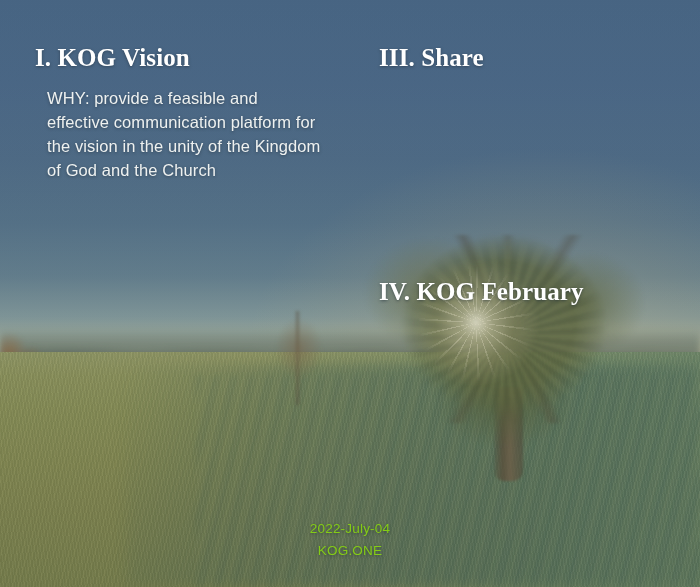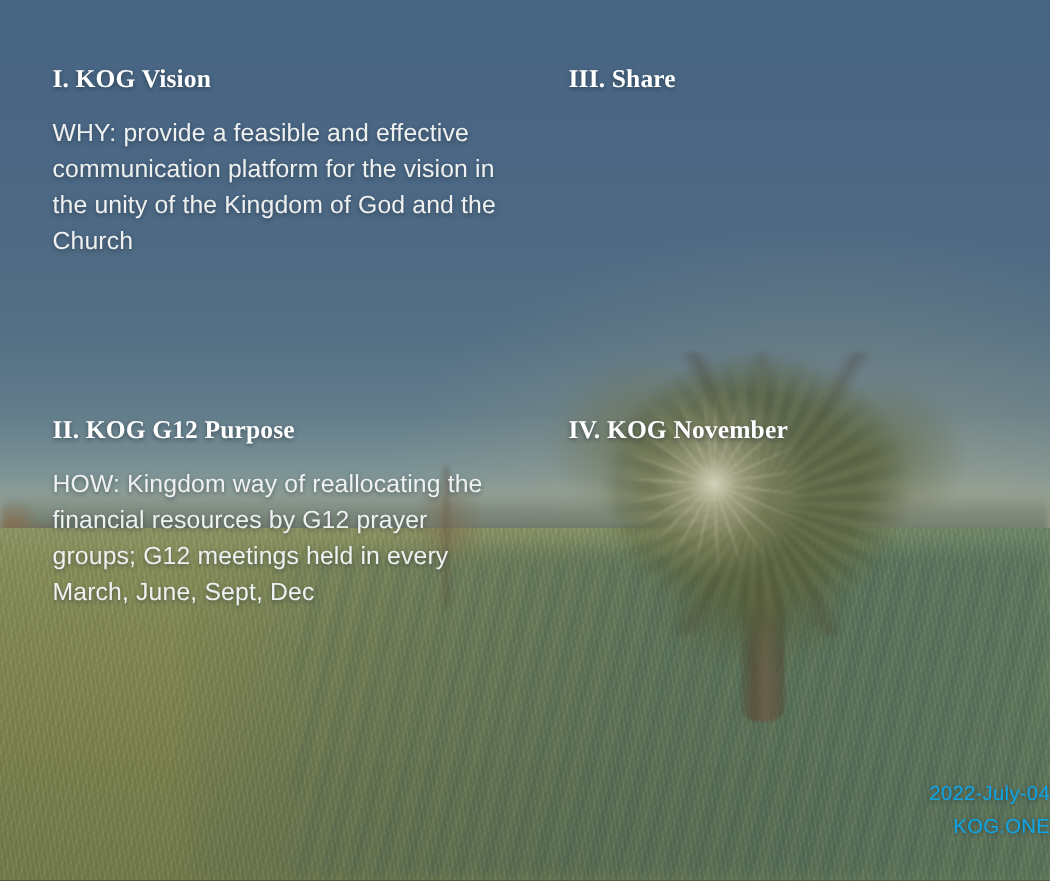"I. KOG Vision" h2.heading { font-size: 17px -> 25px }
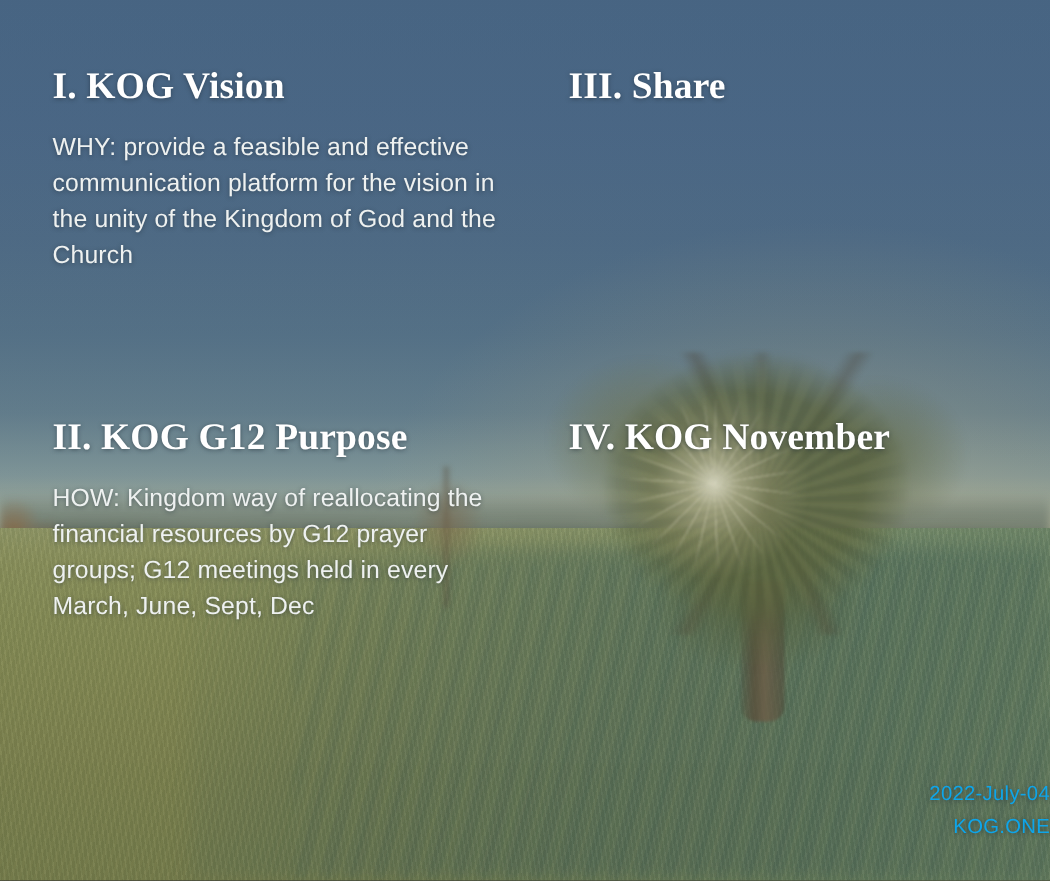"WHY: provide a feasible and" p.body { margin: 0 -> 12px }
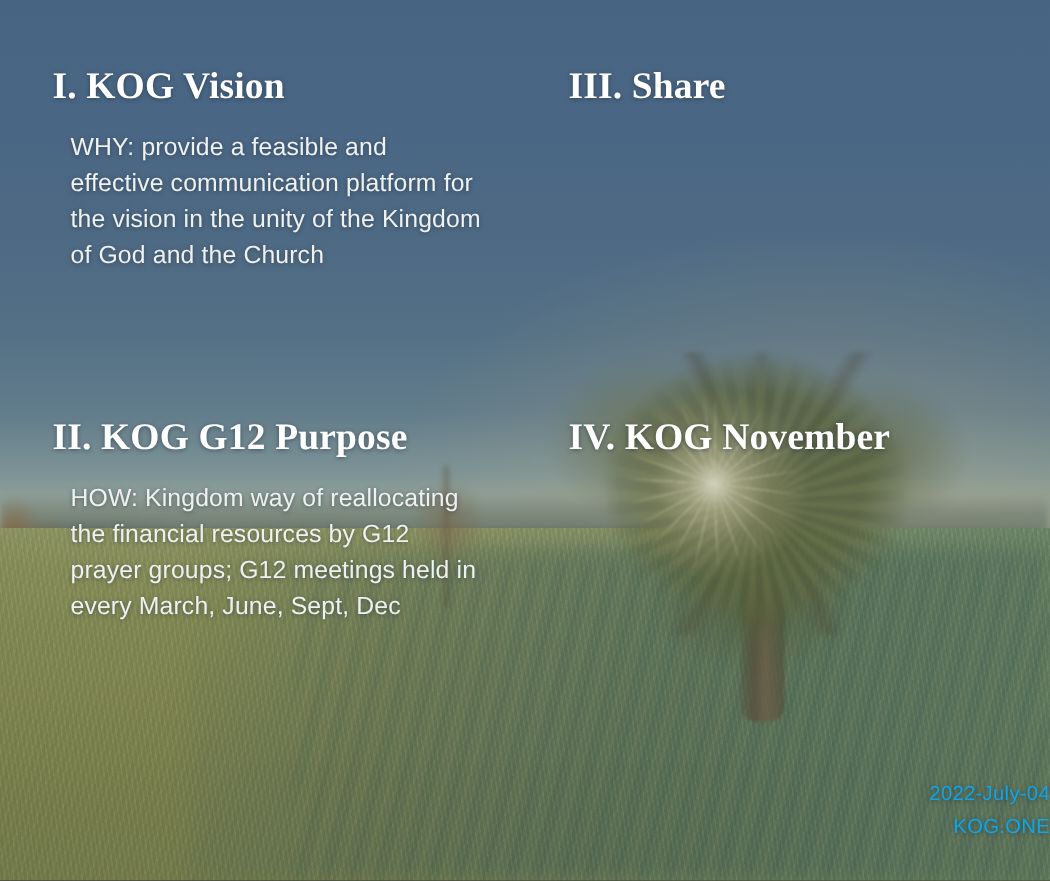"II. KOG G12 Purpose" div.quad { html: <div> <h2>II. KOG G12 Purpose</h2> <p>HOW: Kingdom way of reallocating the financial resources by G12 prayer groups; G12 meetings held in every March, June, Sept, Dec</p> </div> -> none }
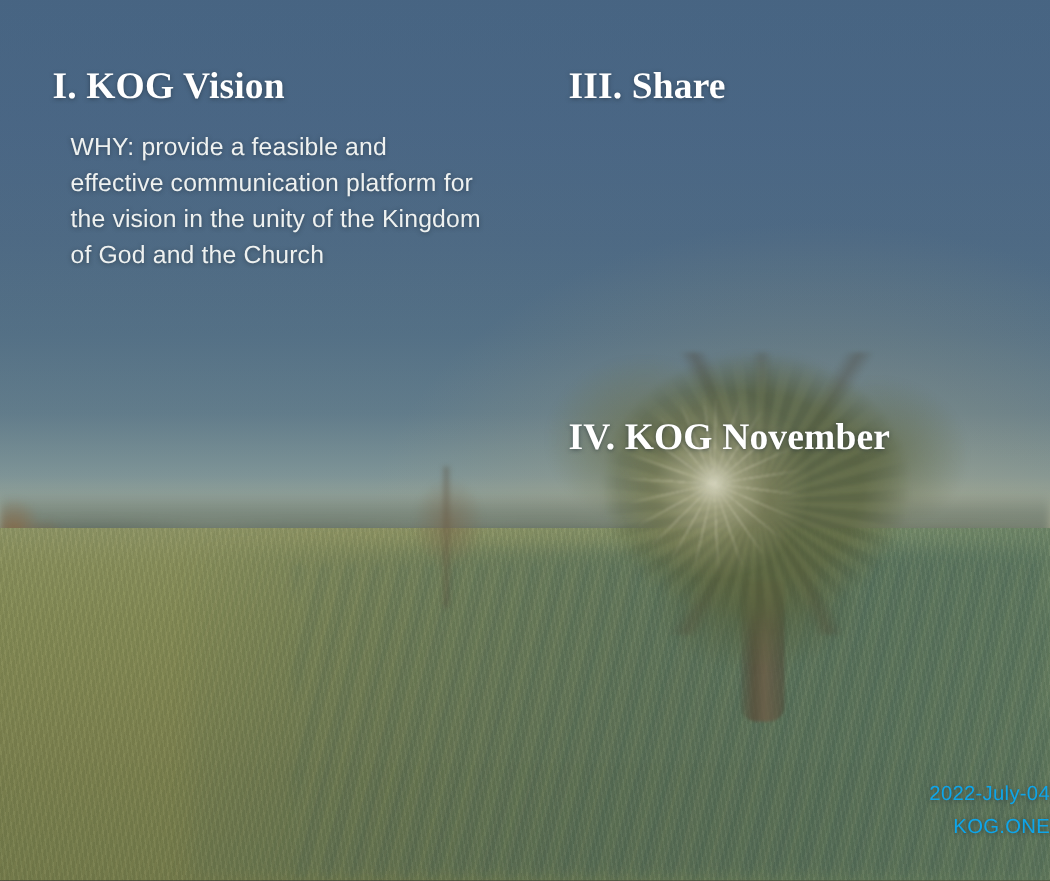"IV. KOG November" h2.heading { text: November -> February }
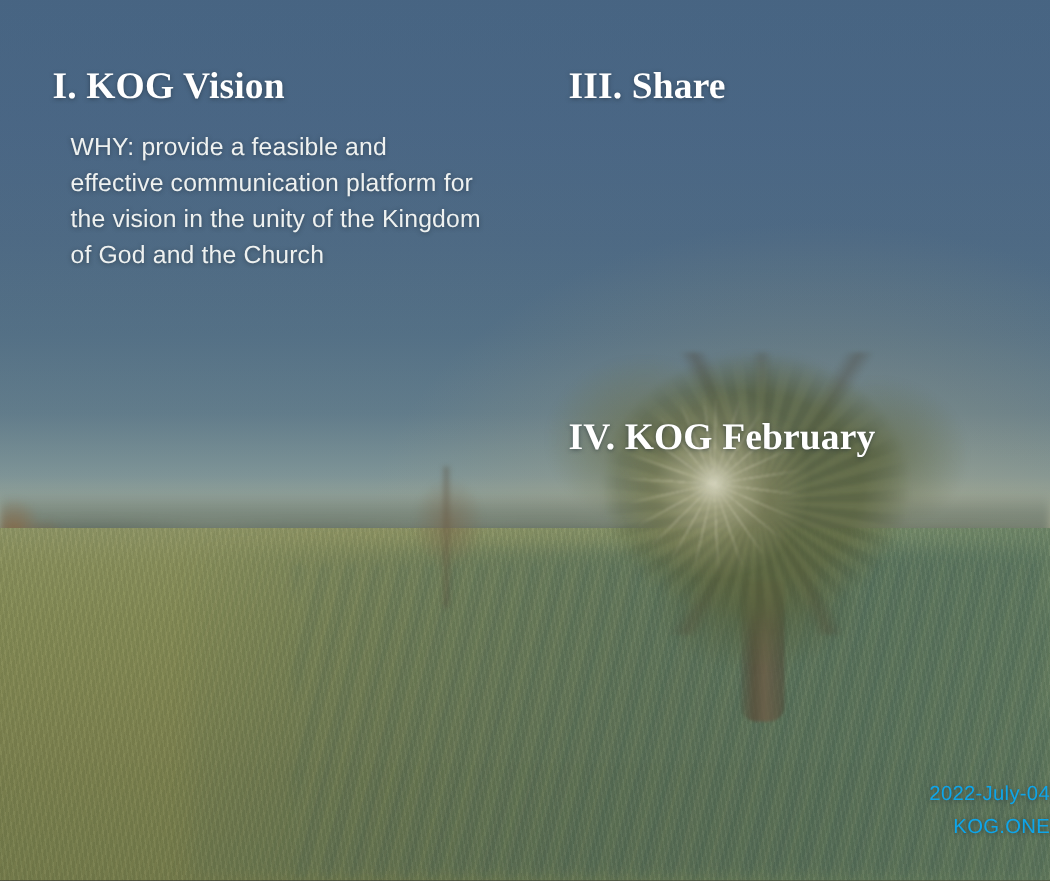"2022-July-04" .footer { color: #0ea5e9 -> #84cc16; text-align: right -> center }
